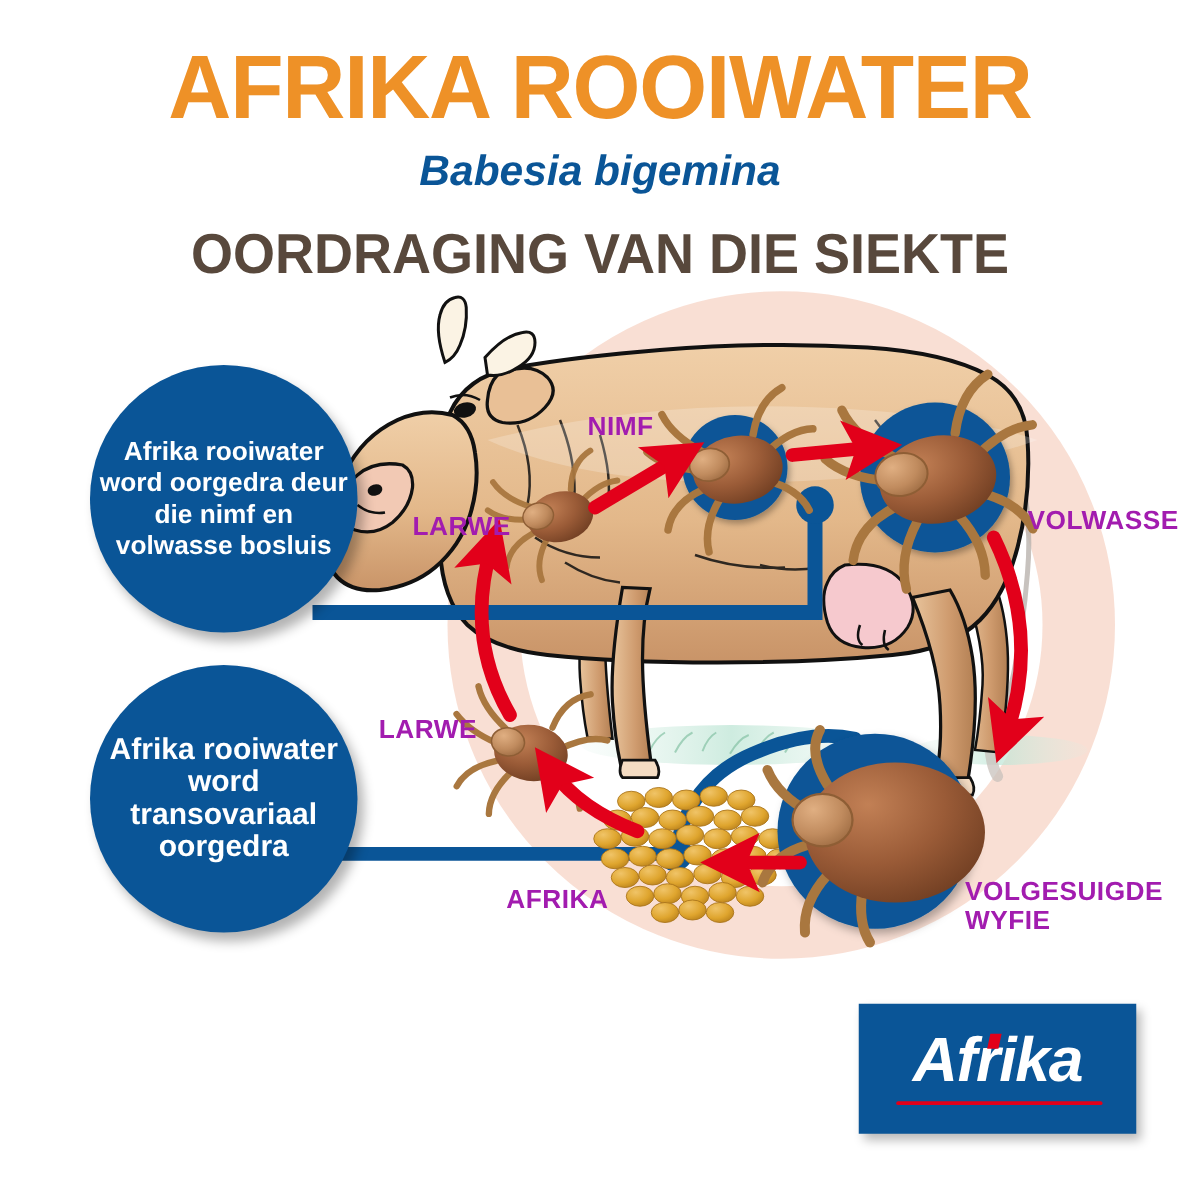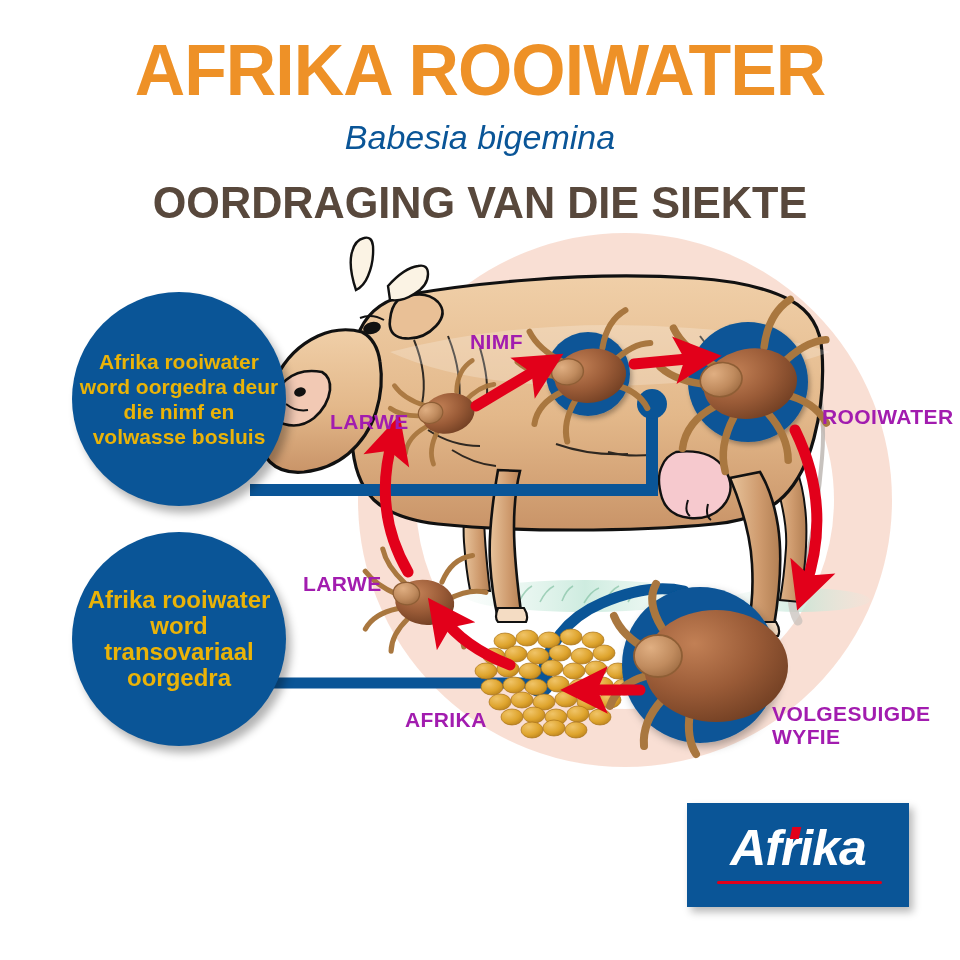"Babesia bigemina" #subtitle { font-weight: normal -> bold }
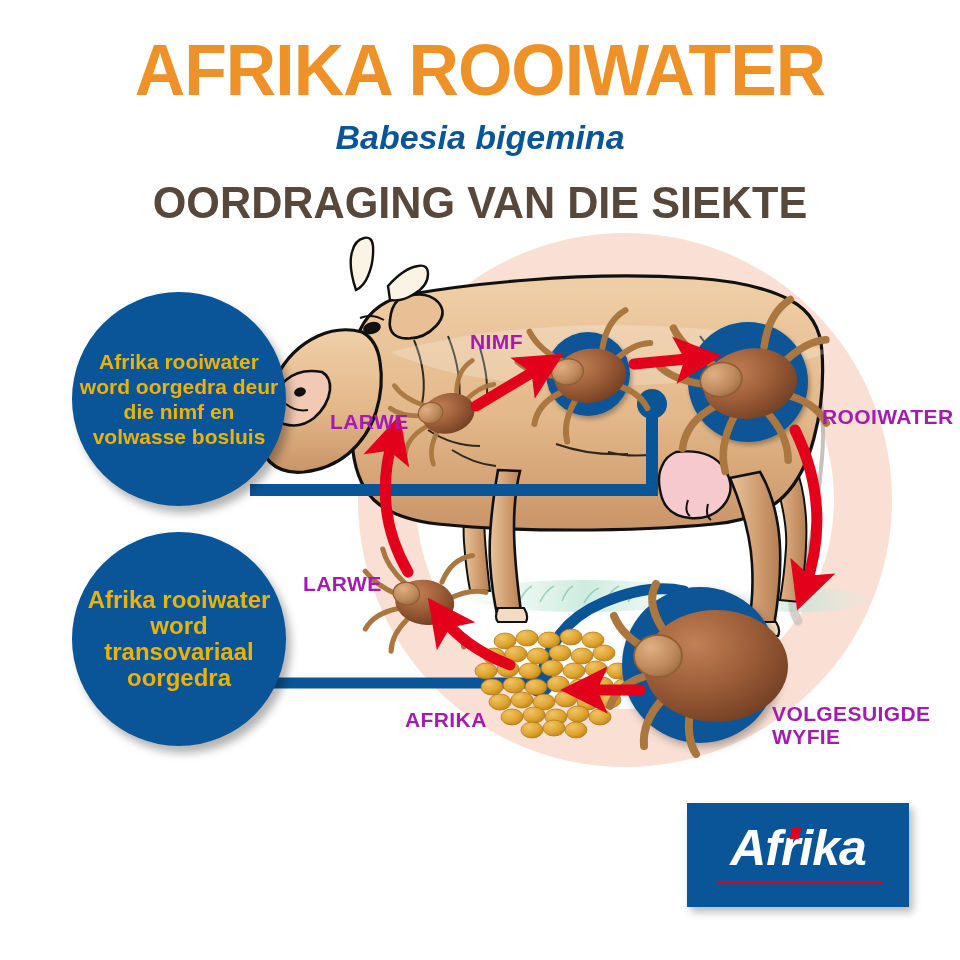"Afrika rooiwater word oorgedra deur" .callout { color: #eab308 -> #ffffff }
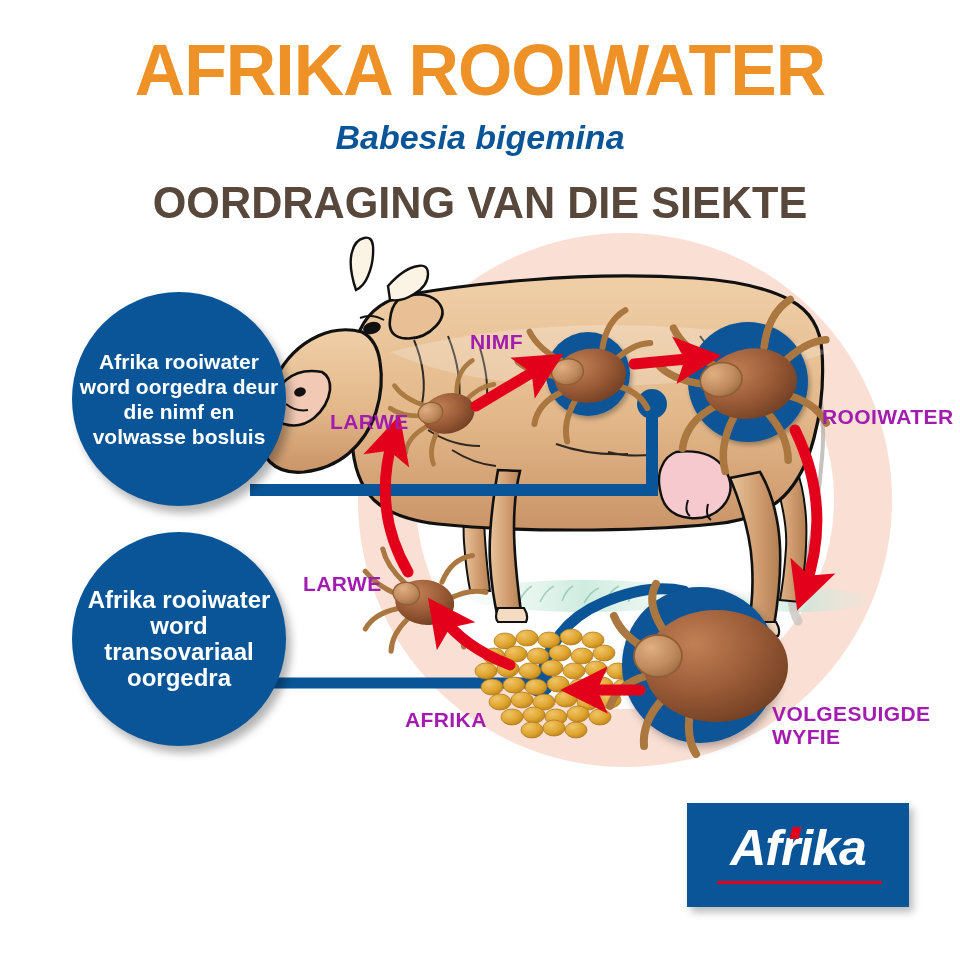"ROOIWATER" div.clabel { text: ROOIWATER -> VOLWASSE }
